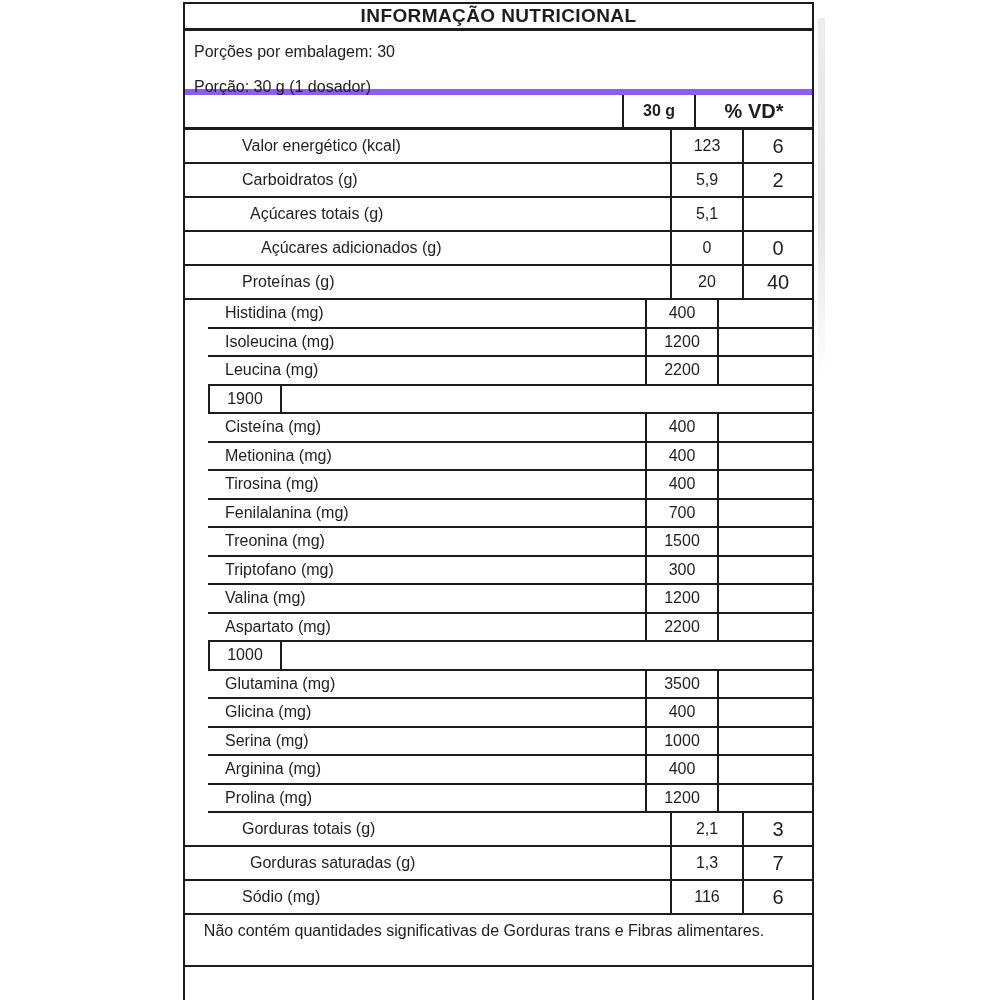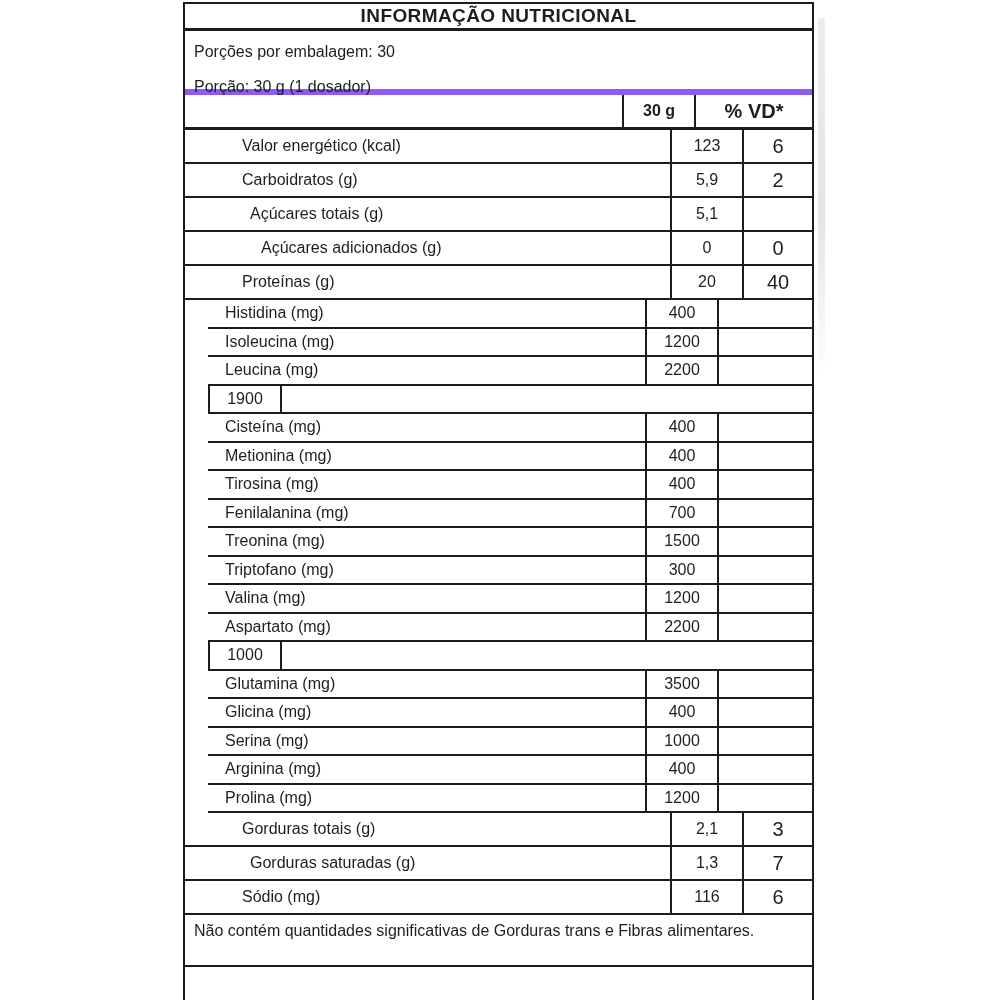"Não contém quantidades significativas de" .note-row p { text-align: none -> center }
